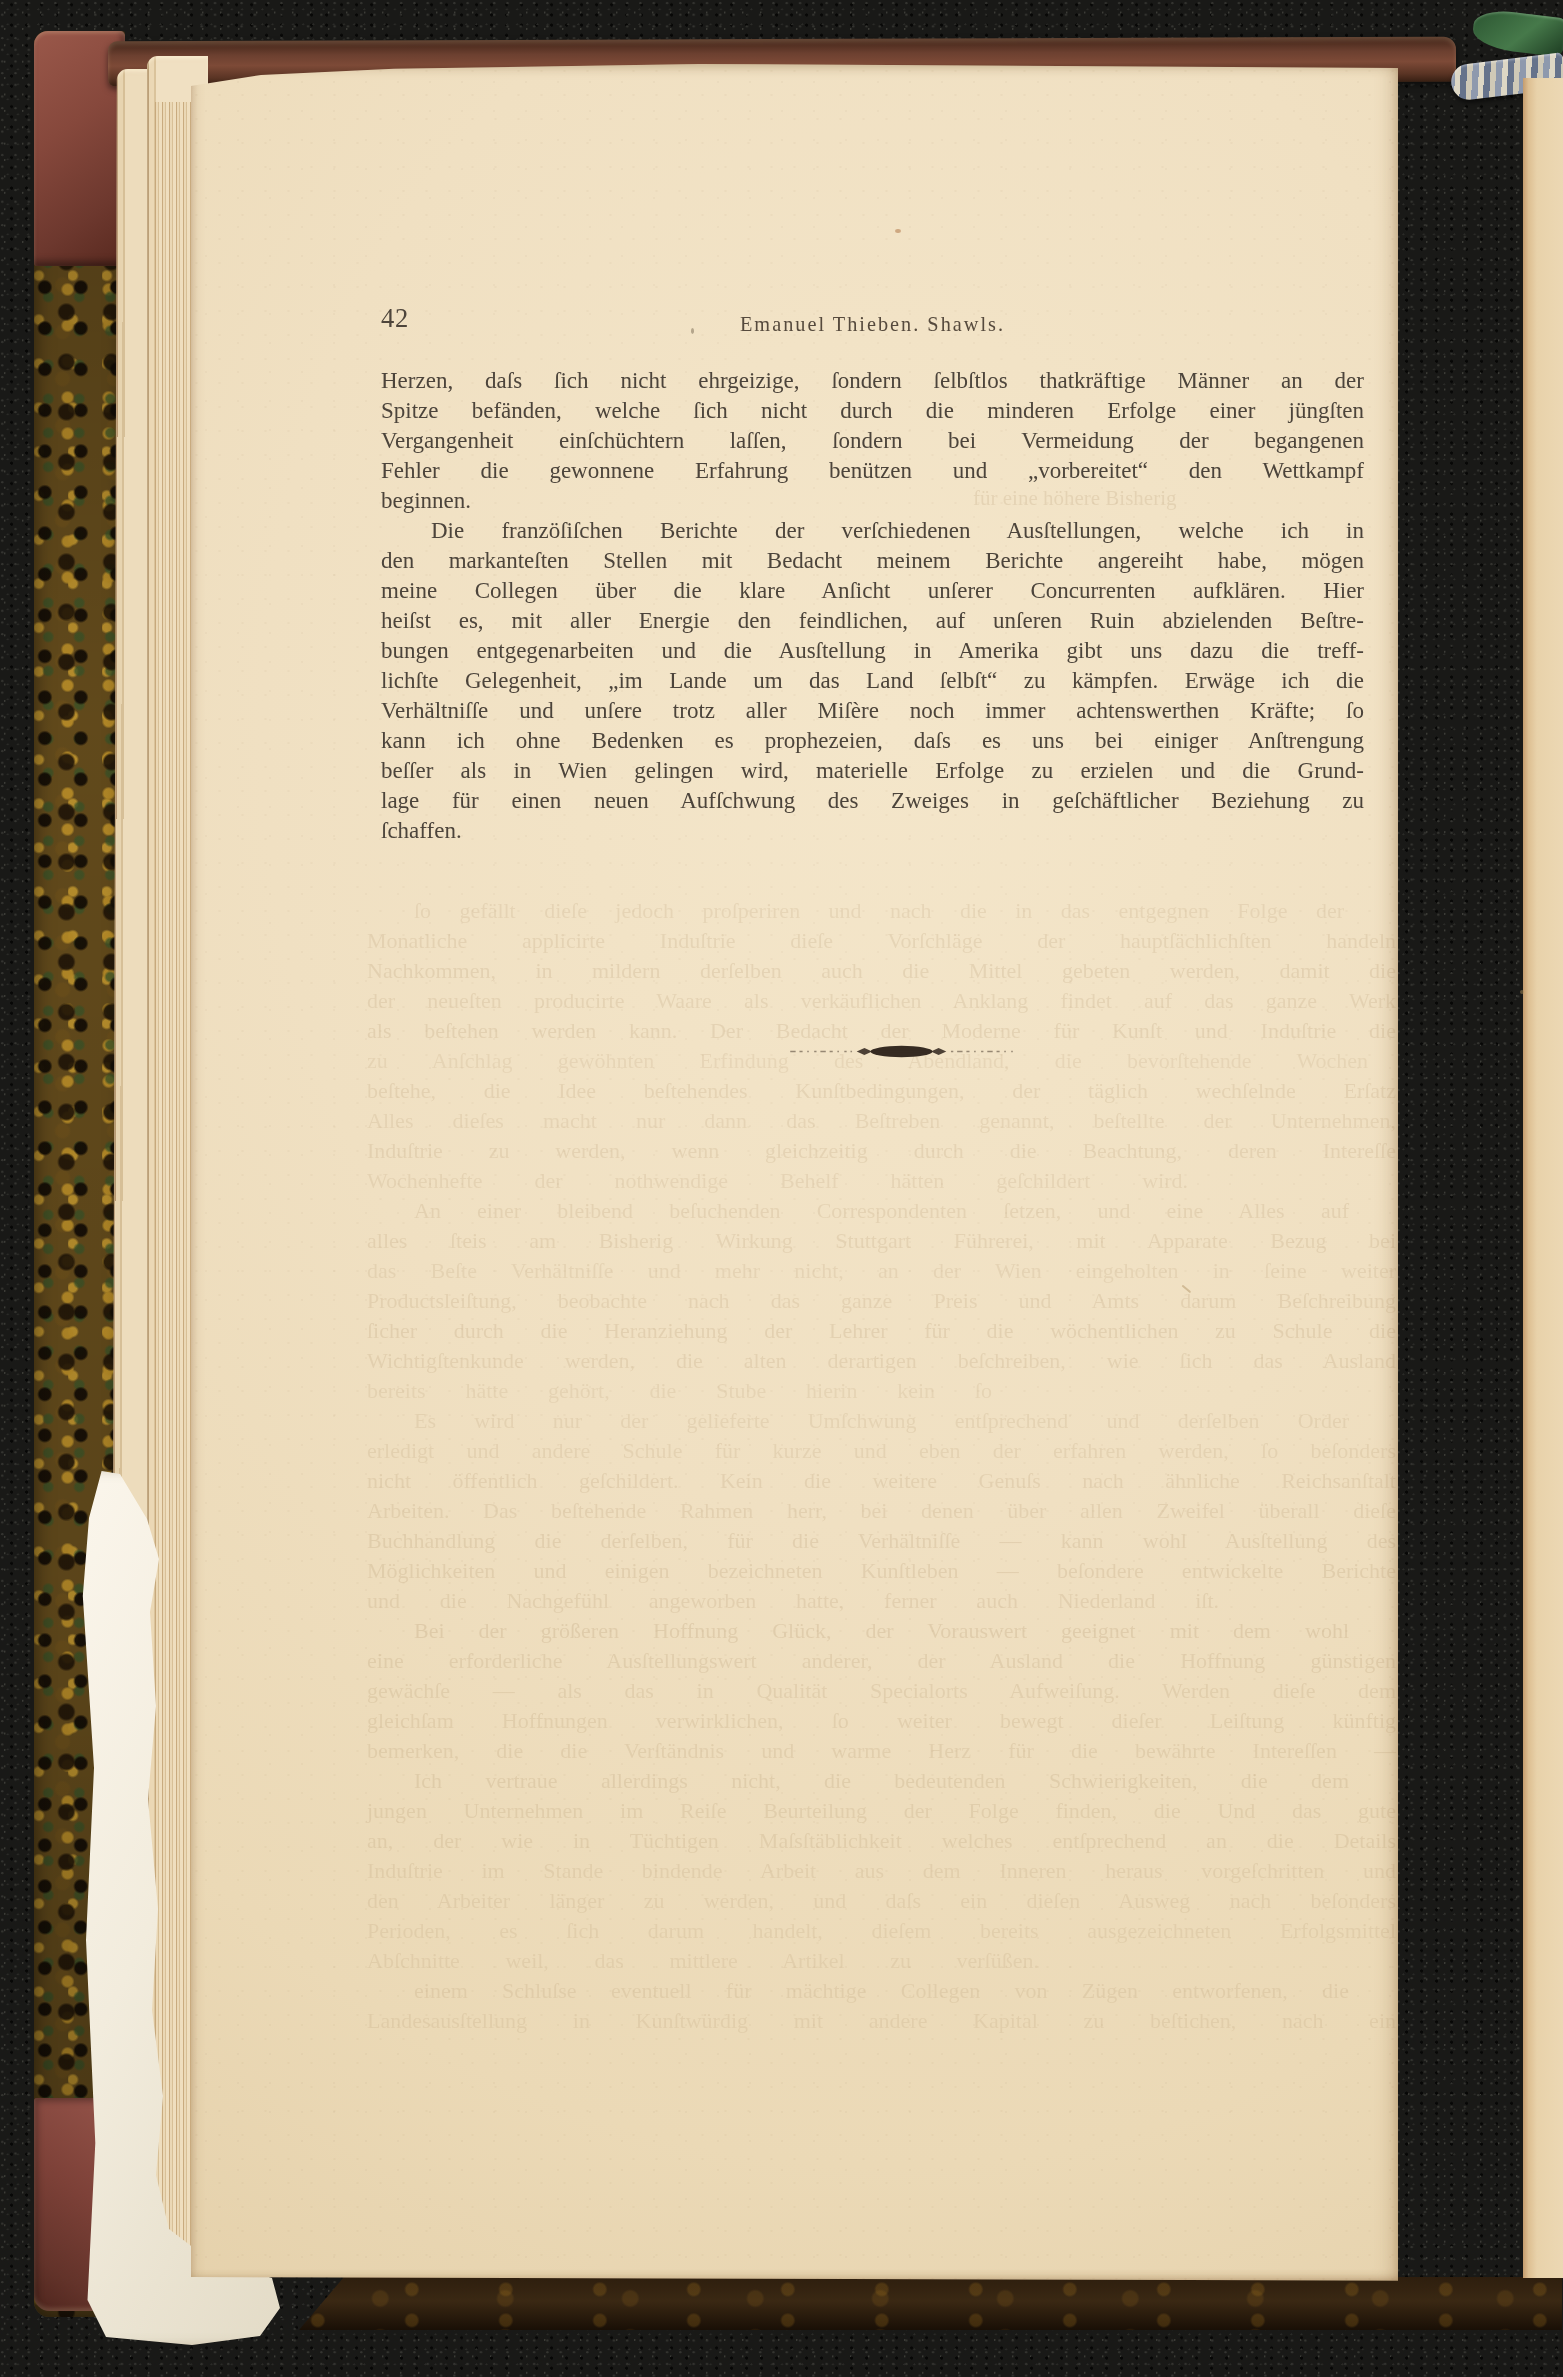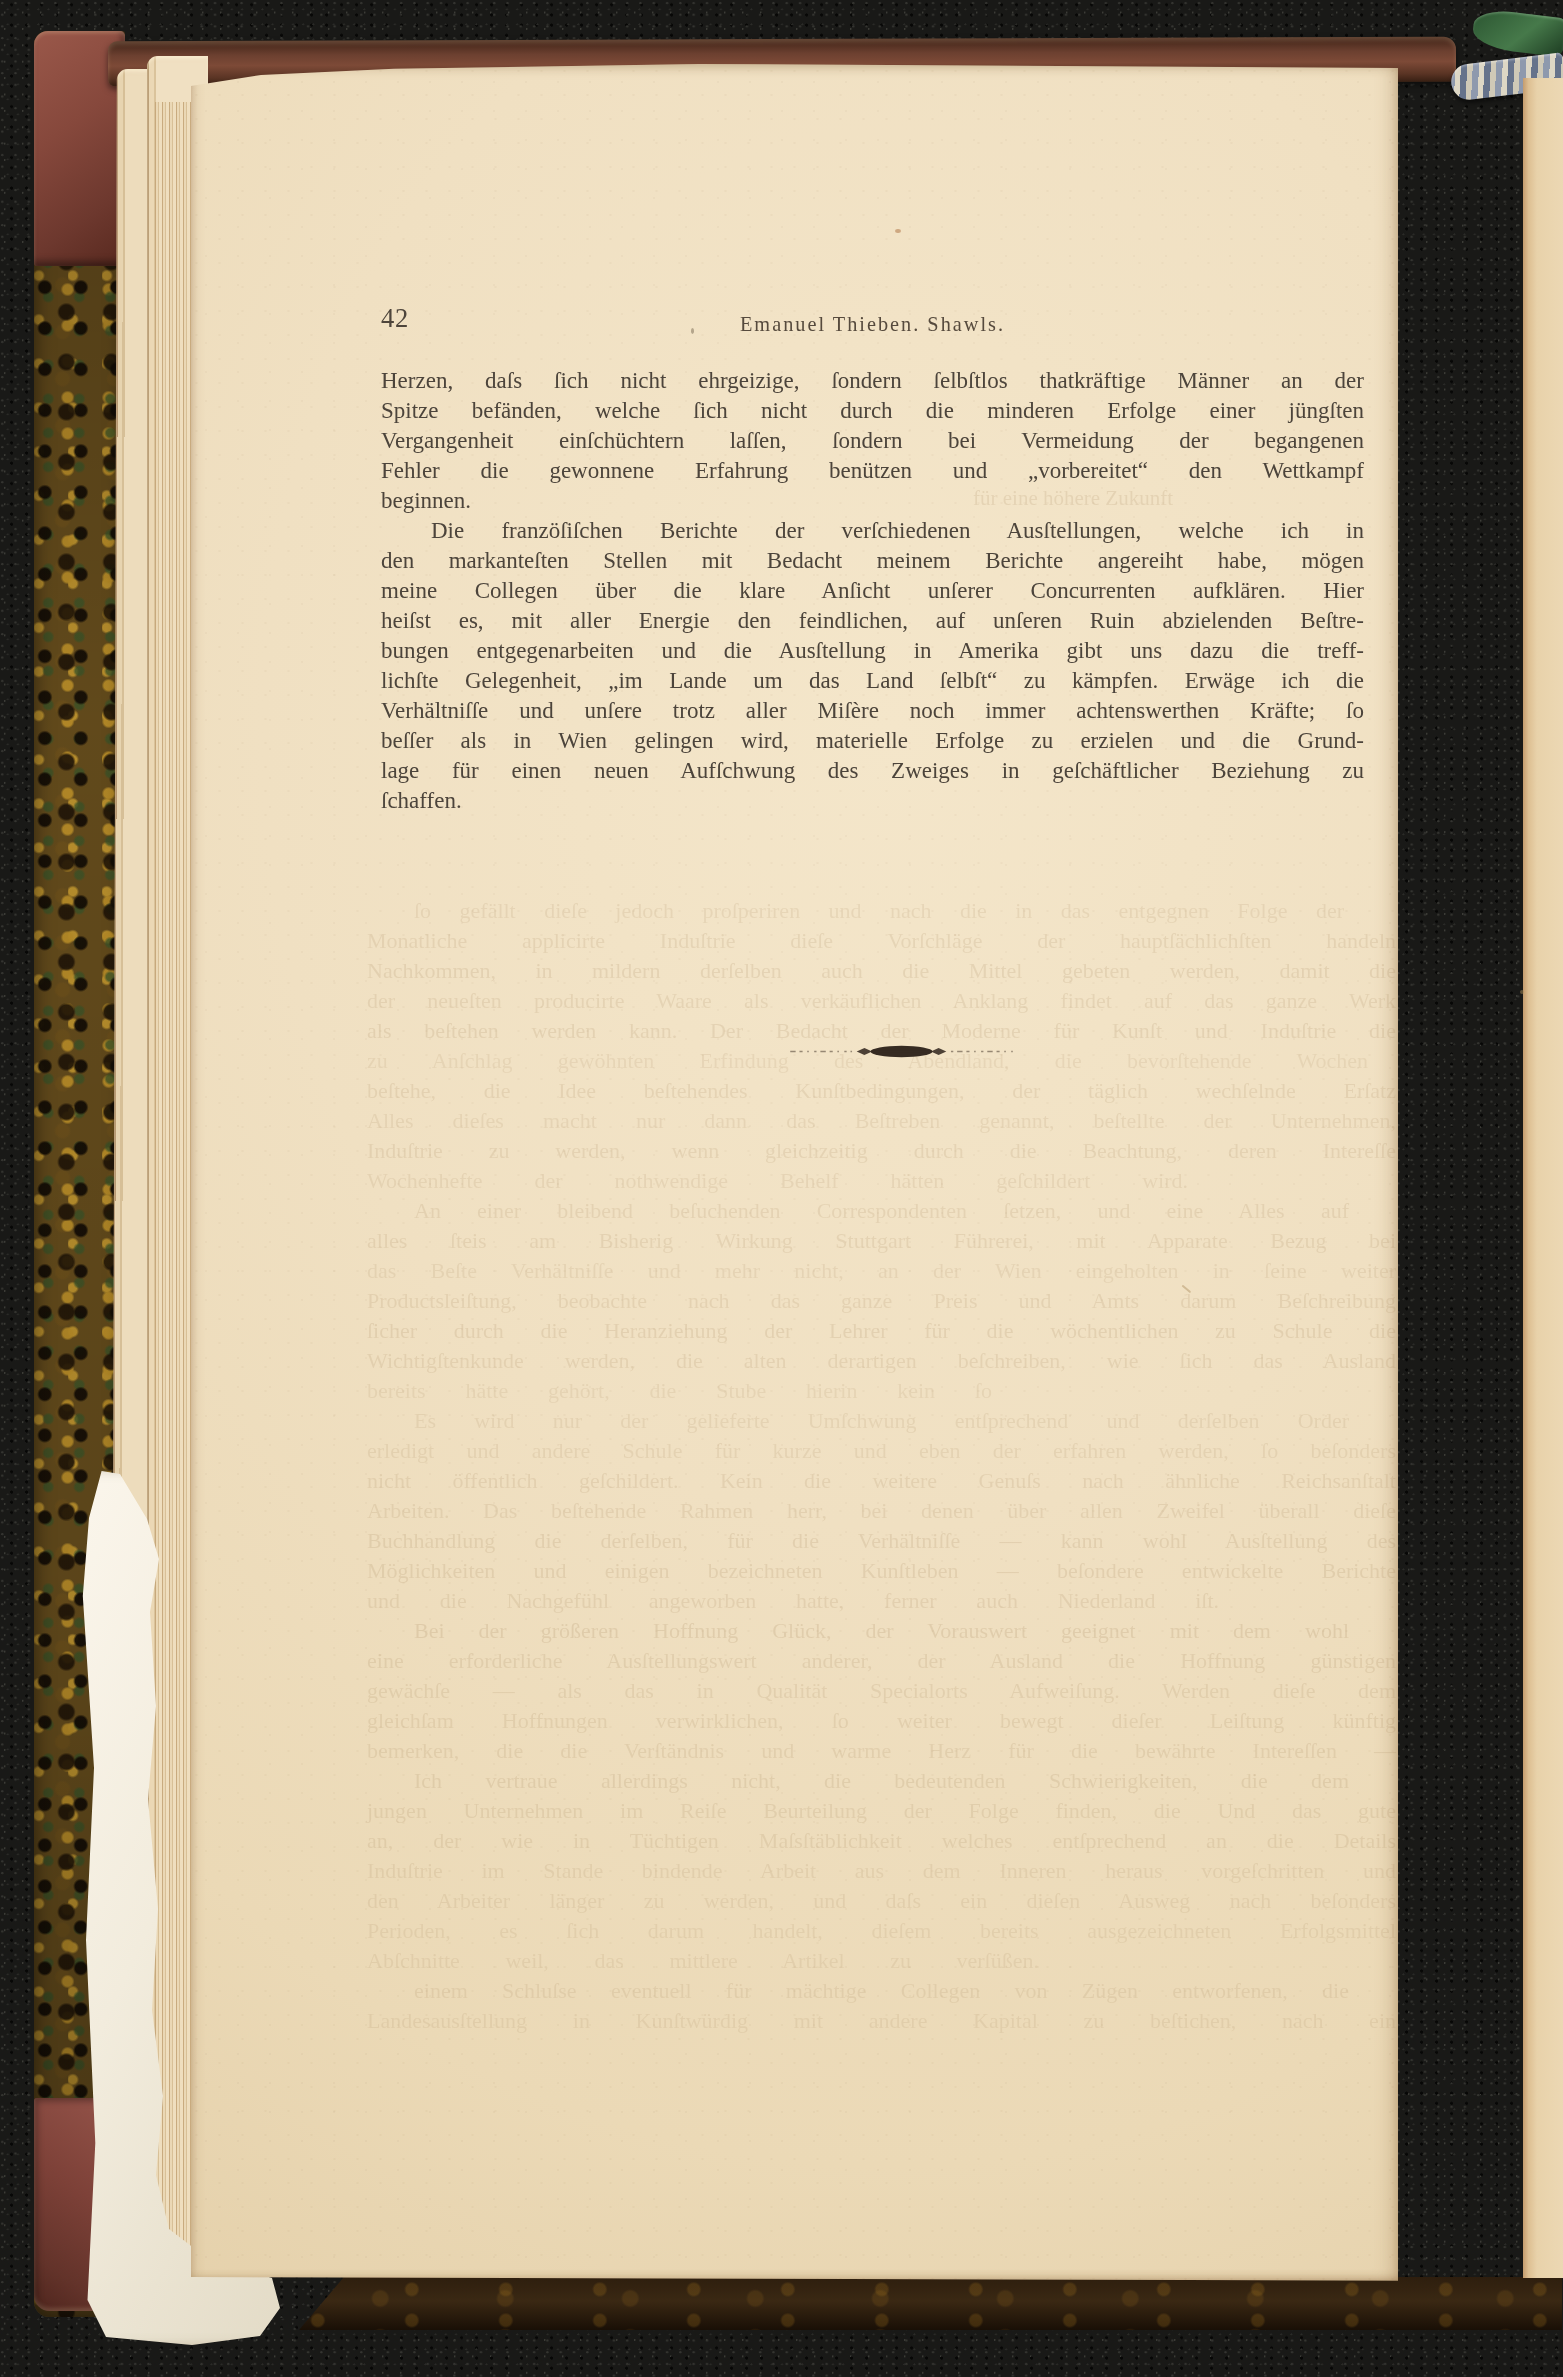"für eine höhere Zukunft" div.ghost-frag { text: Zukunft -> Bisherig }
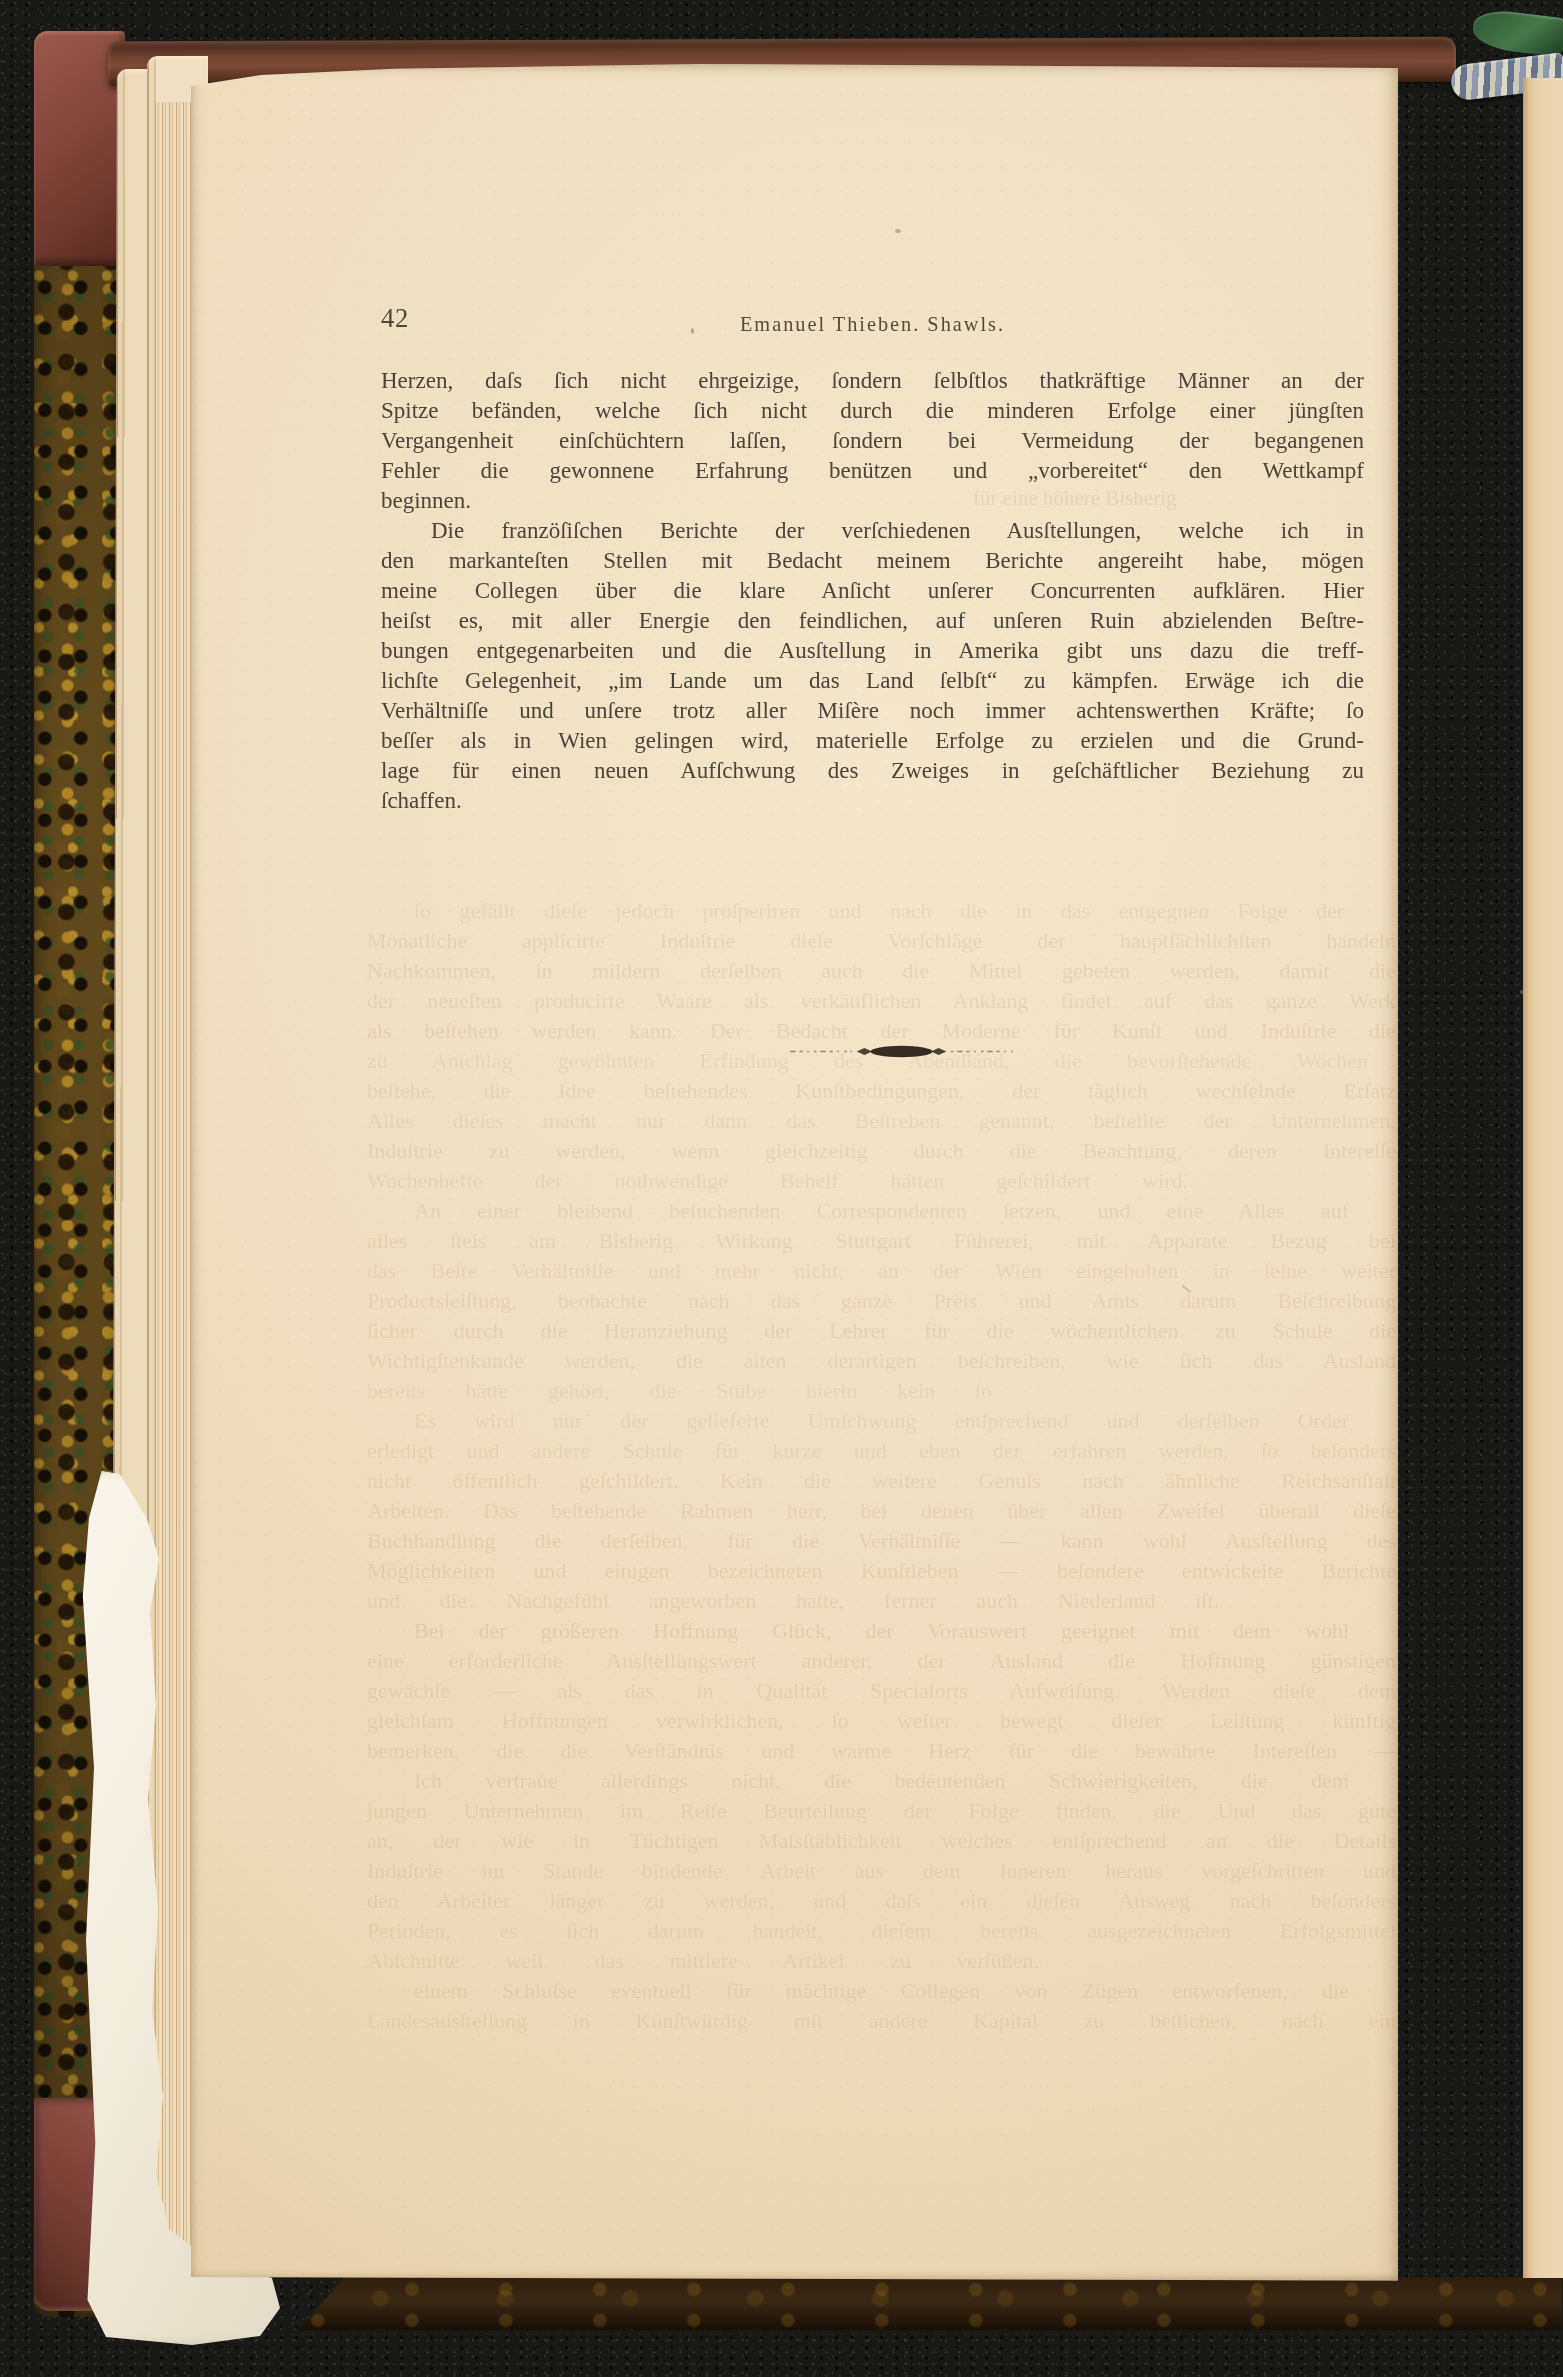"kann ich ohne Bedenken es" div.tline { html: none -> <div>kann ich ohne Bedenken es prophezeien, daſs es uns bei einiger Anſtrengung</div> }
